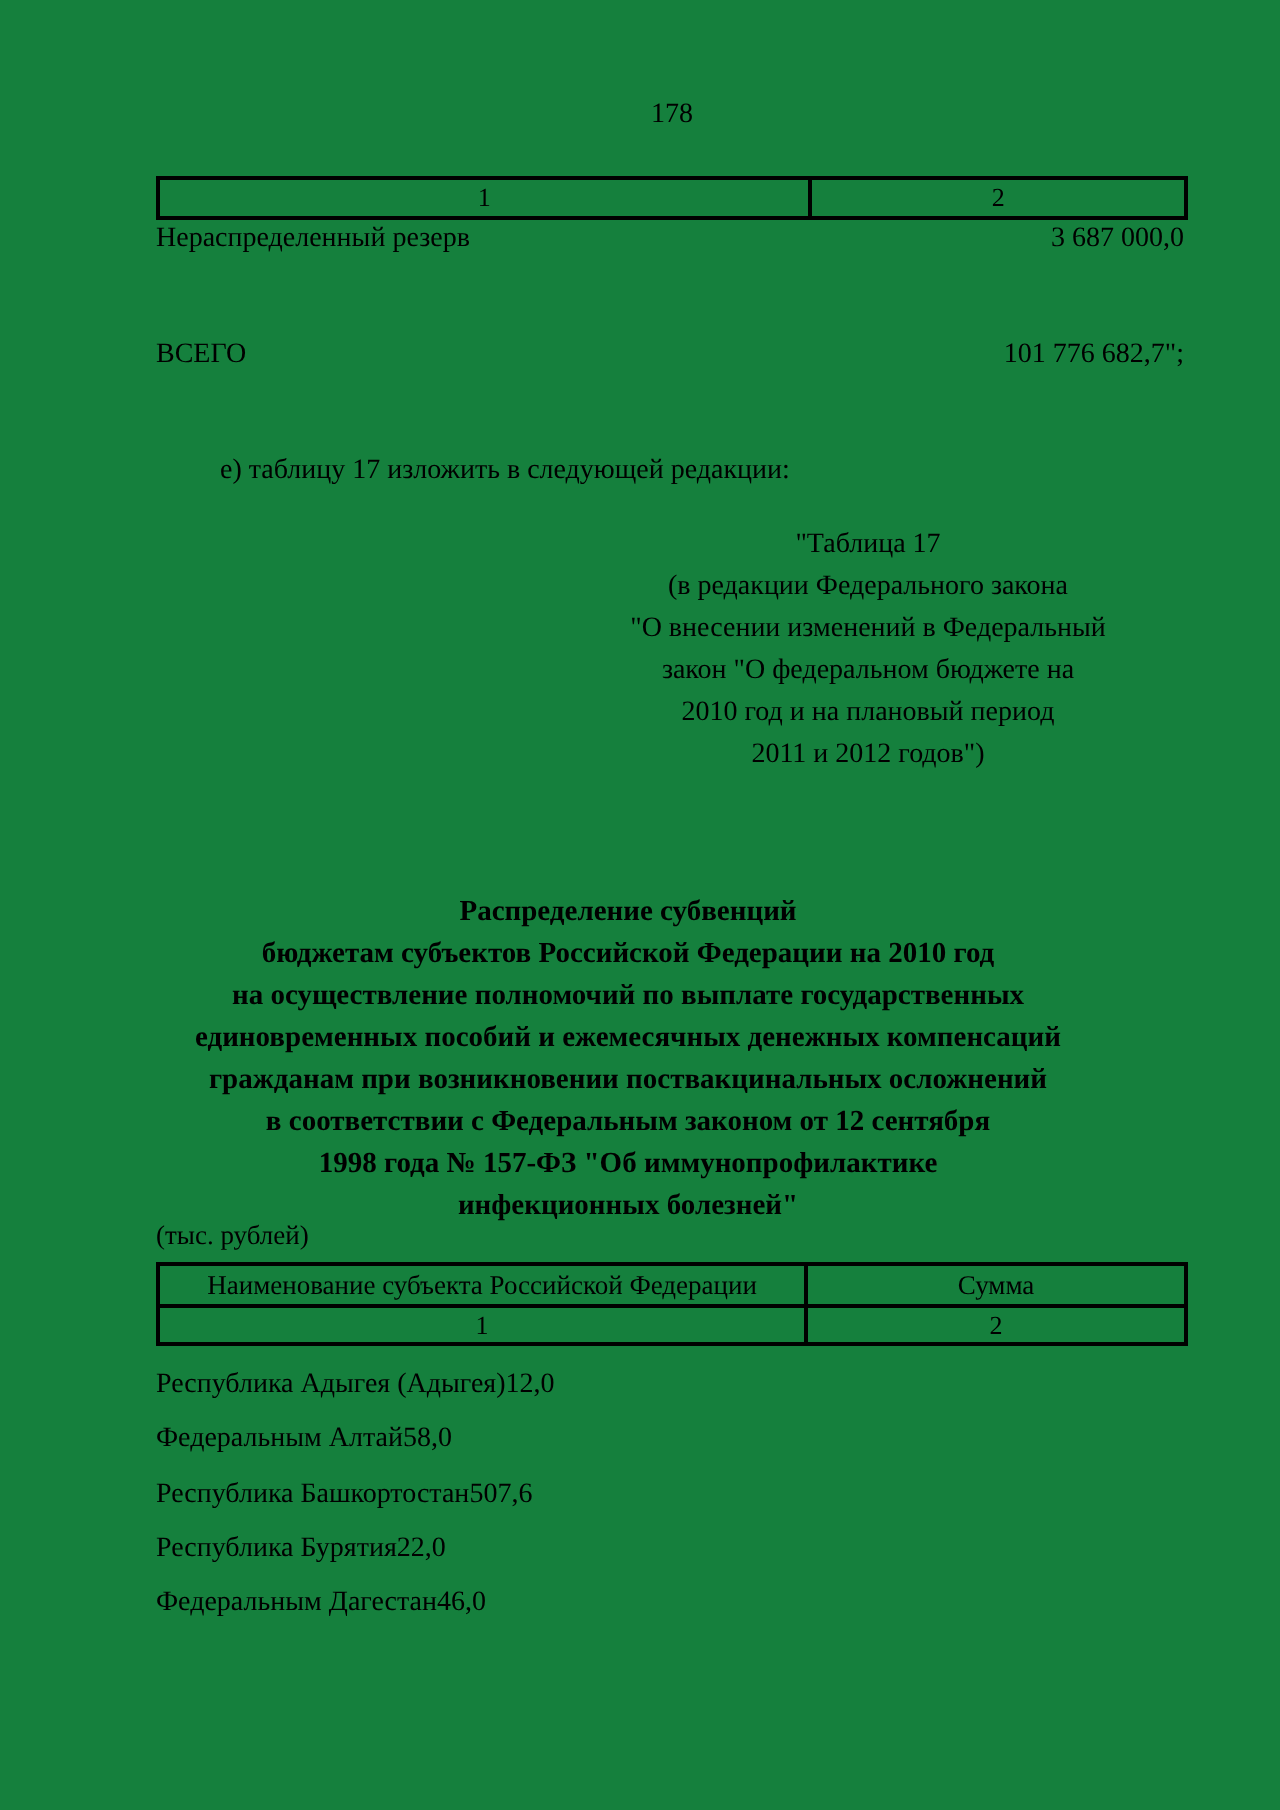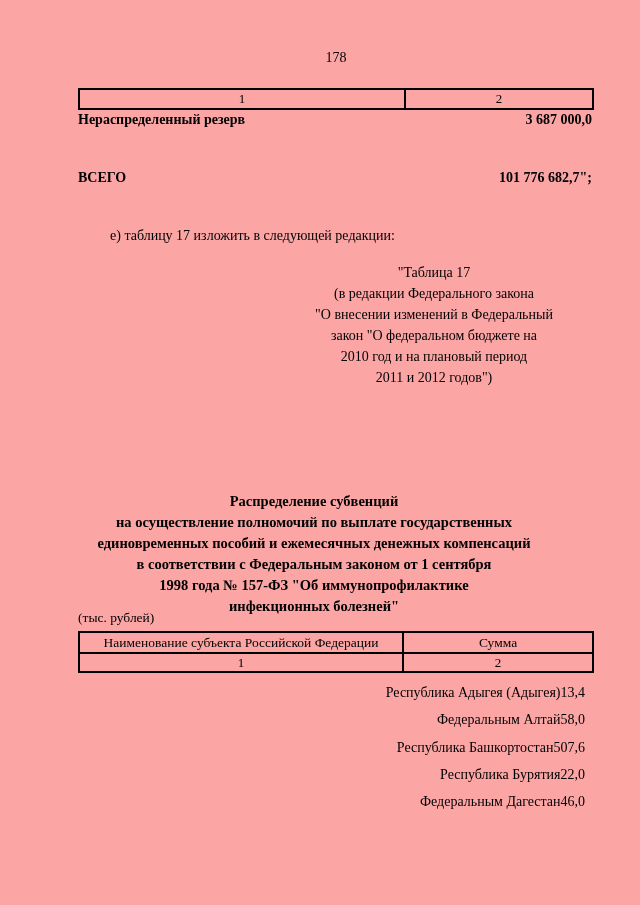"178" .page { background: #fca5a5 -> #15803d }
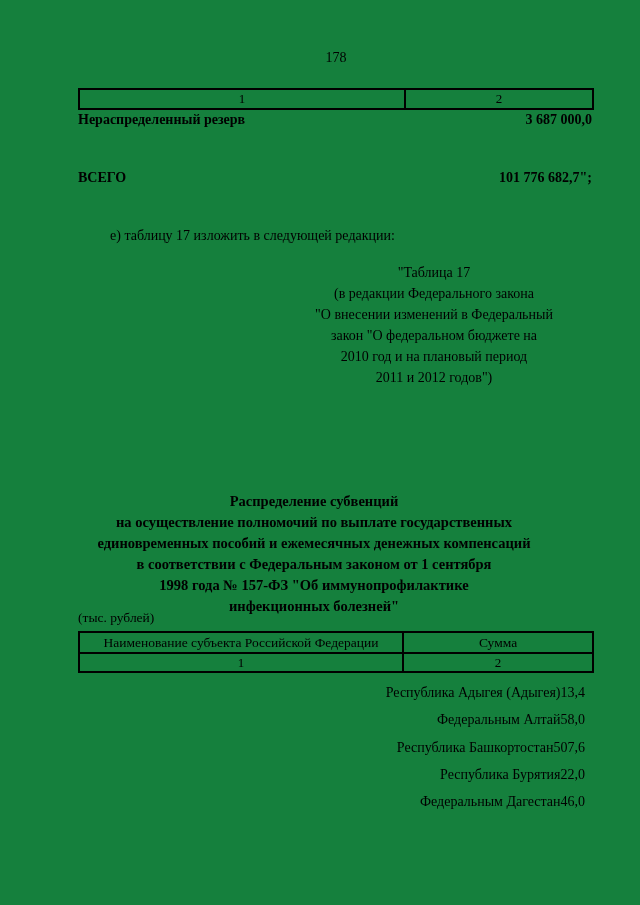"Нераспределенный резерв" .amount-row { font-weight: bold -> normal }
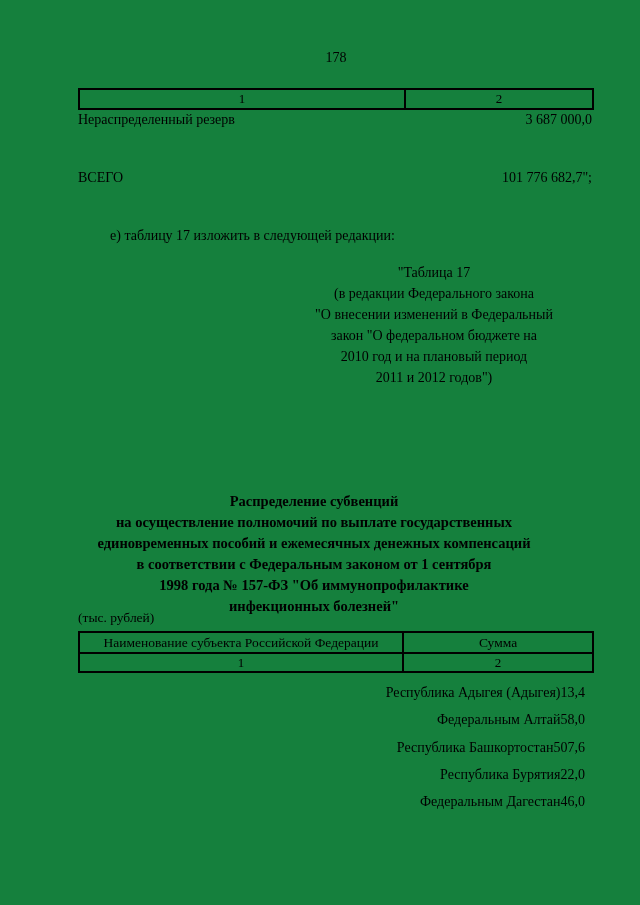"Распределение субвенций" .title-block { margin-top: 45px -> none }
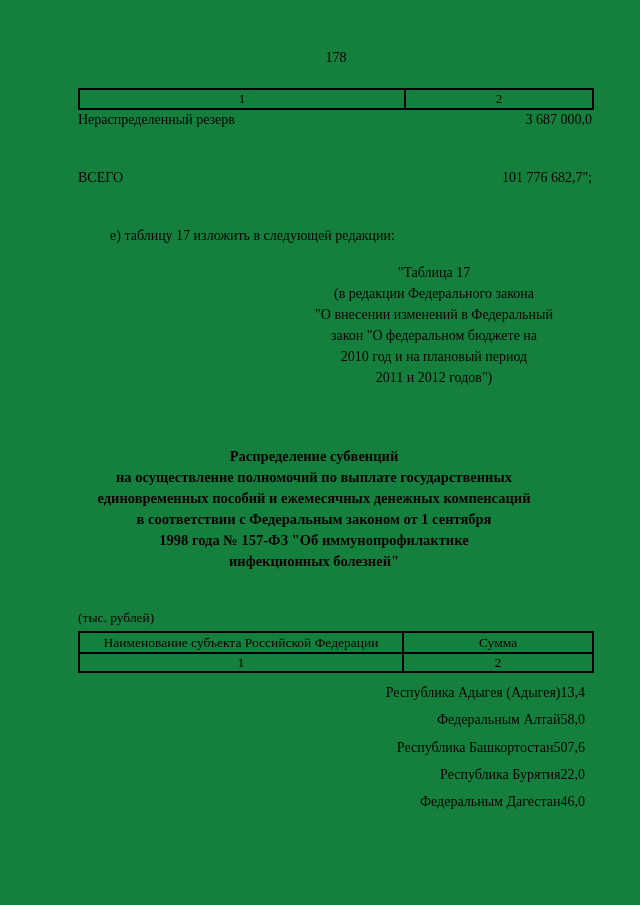"бюджетам субъектов Российской Федерации" div { html: none -> <div>бюджетам субъектов Российской Федерации на 2010 год</div> }
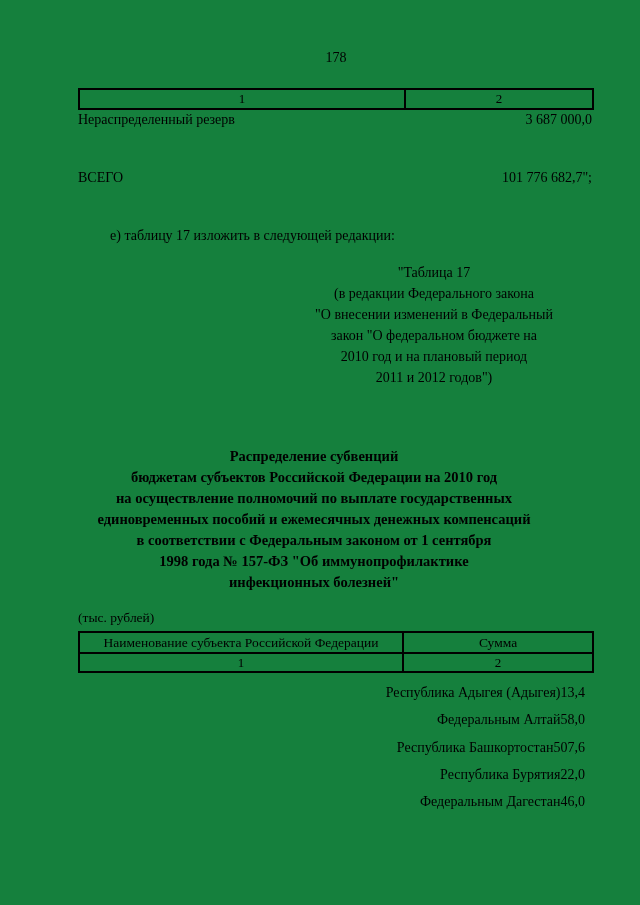"гражданам при возникновении" div { html: none -> <div>гражданам при возникновении поствакцинальных осложнений</div> }
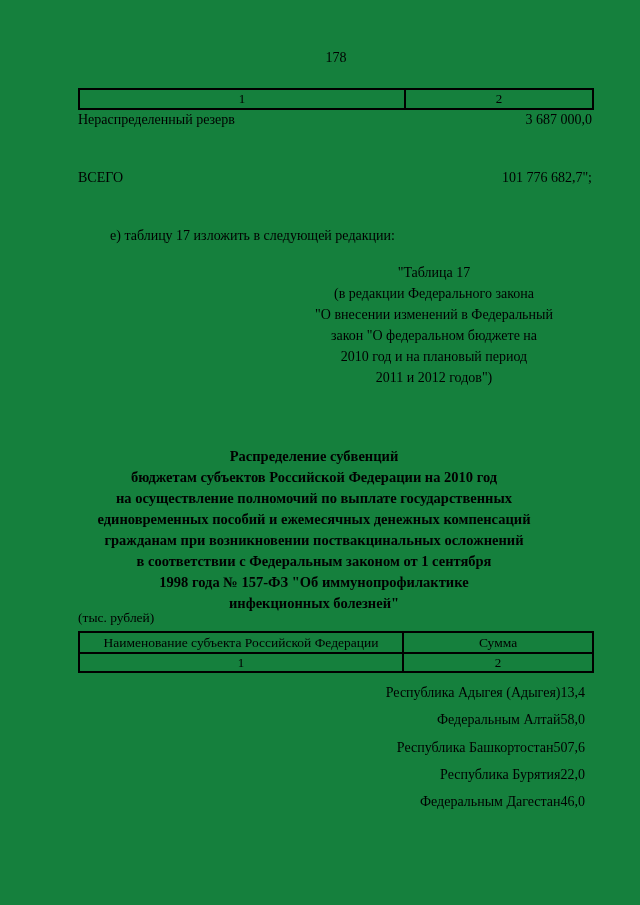"в соответствии с Федеральным законом" div { text: 1 -> 12 }
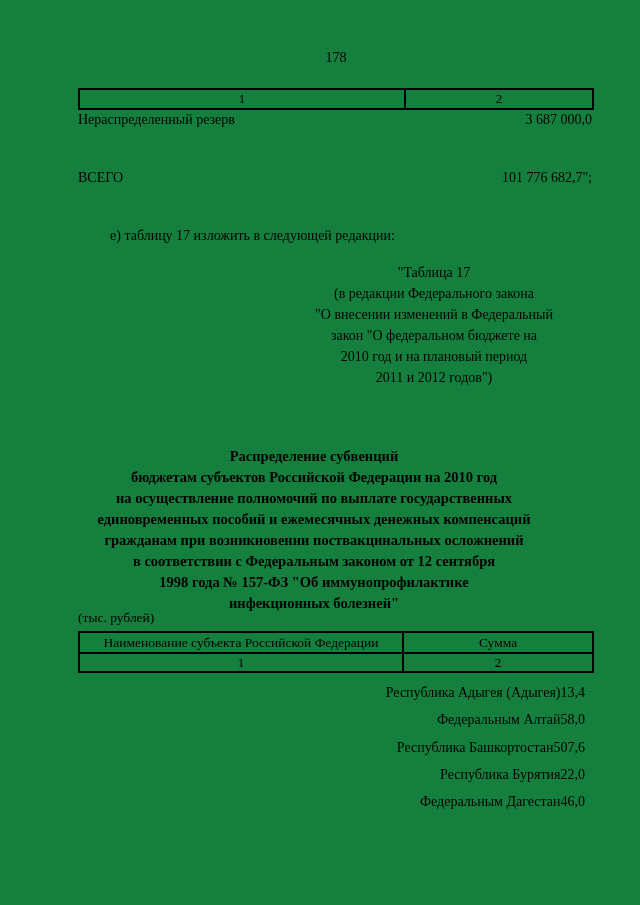"Республика Адыгея (Адыгея)" .data-row { justify-content: flex-end -> flex-start }
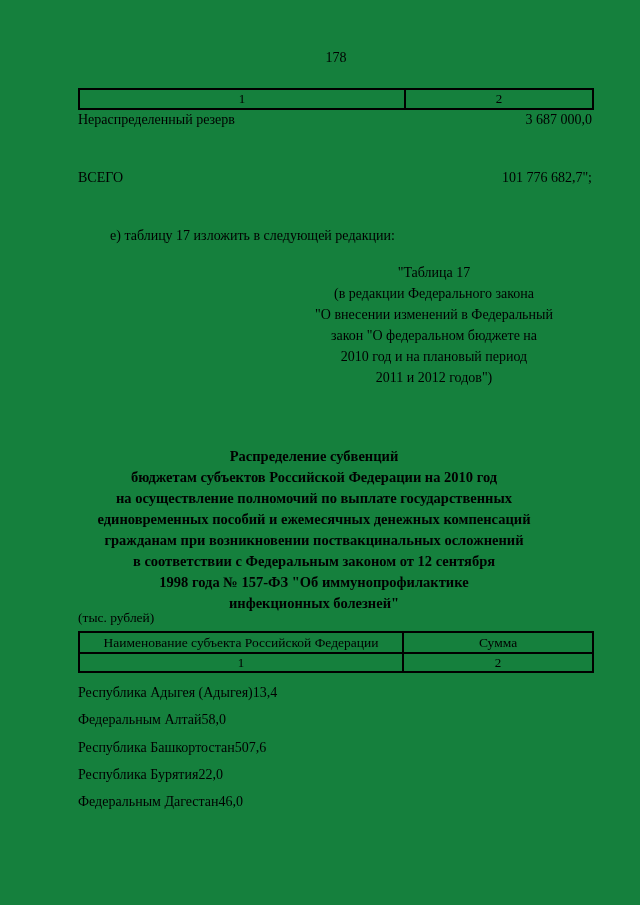"13,4" span { text: 13,4 -> 12,0 }
